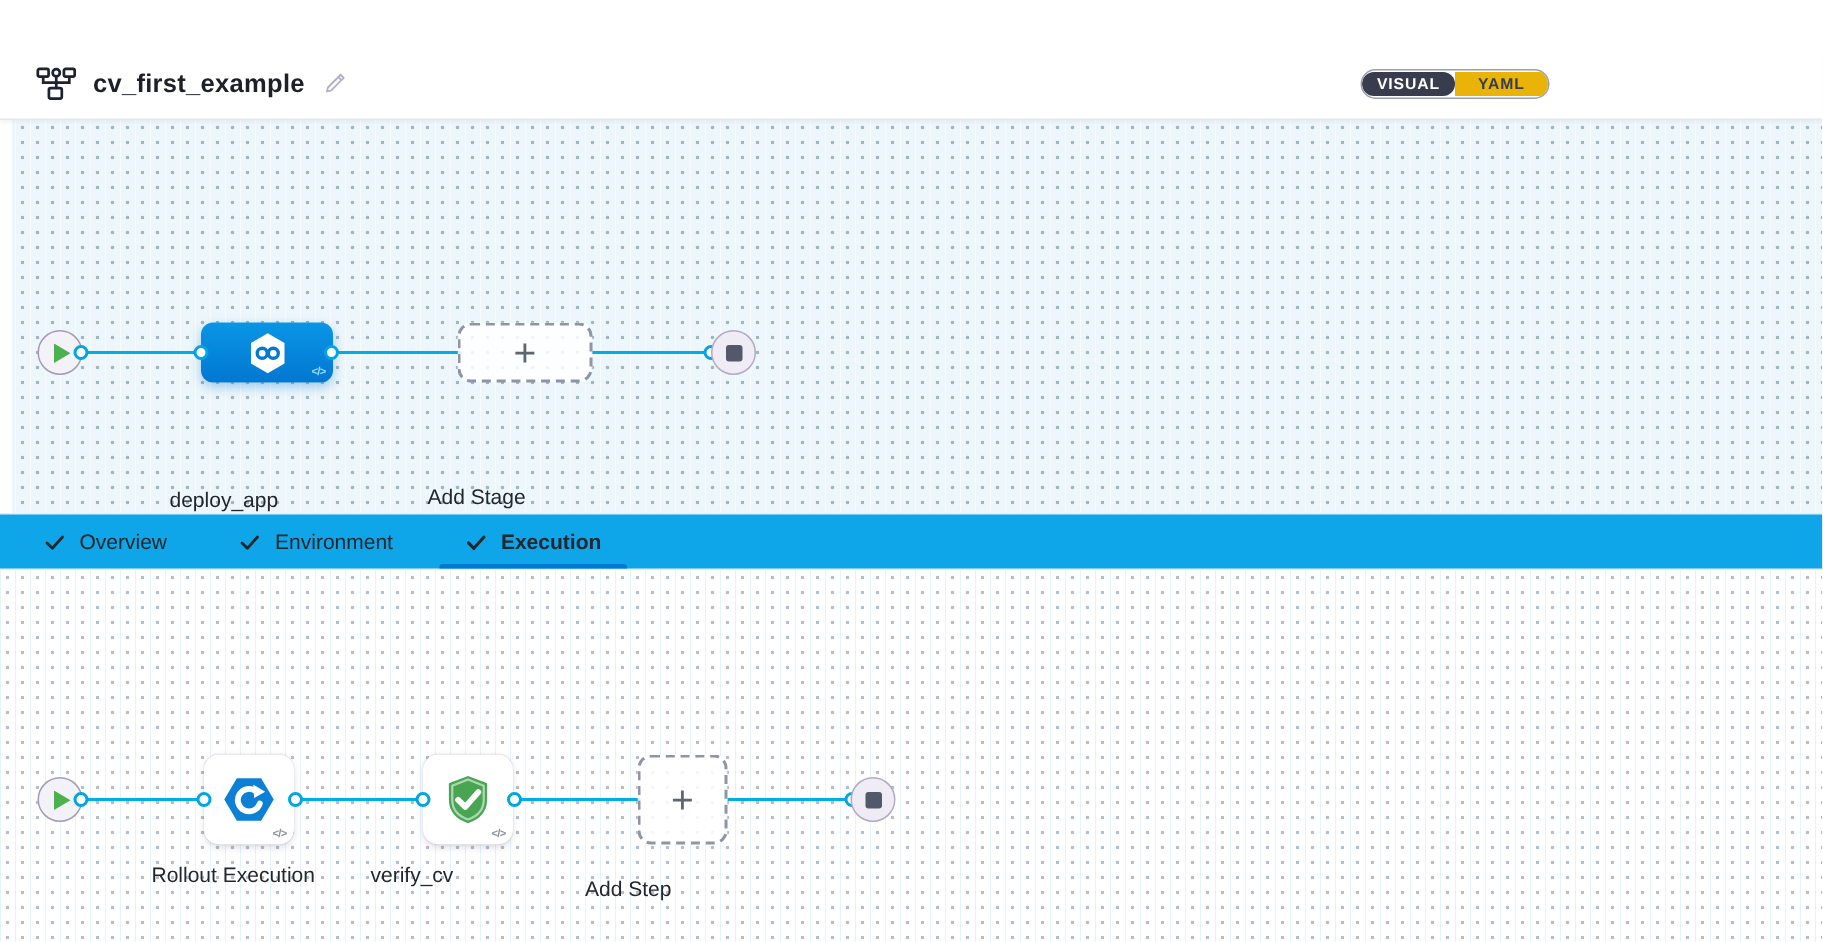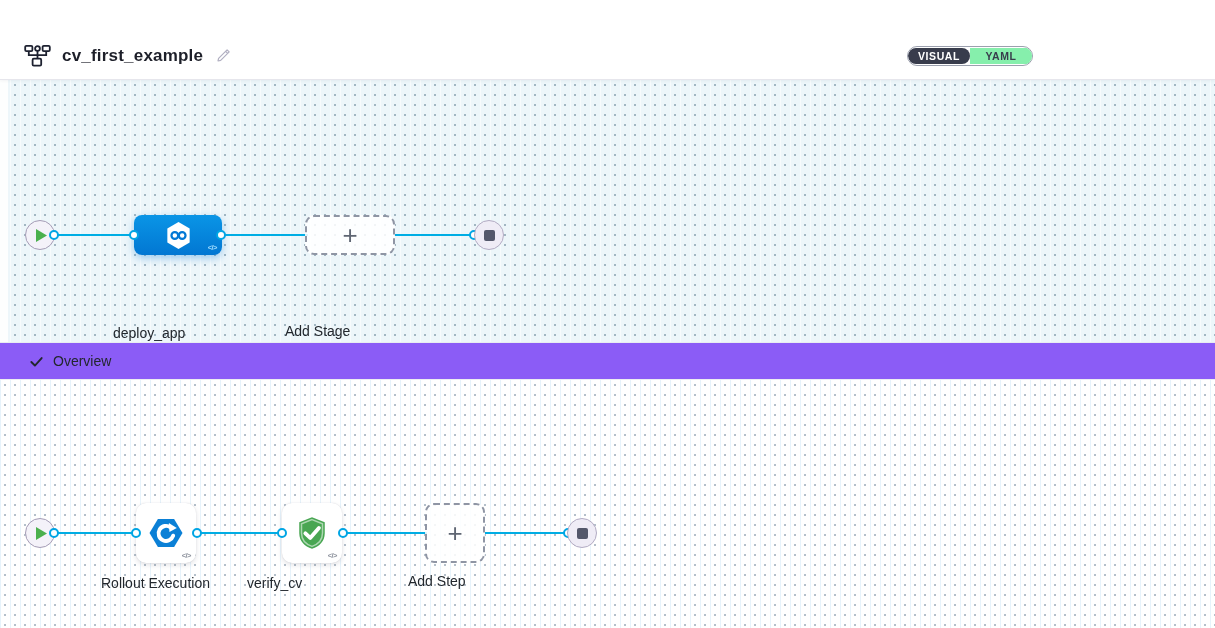"YAML" .toggle .seg.inactive { background: #86efac -> #eab308 }
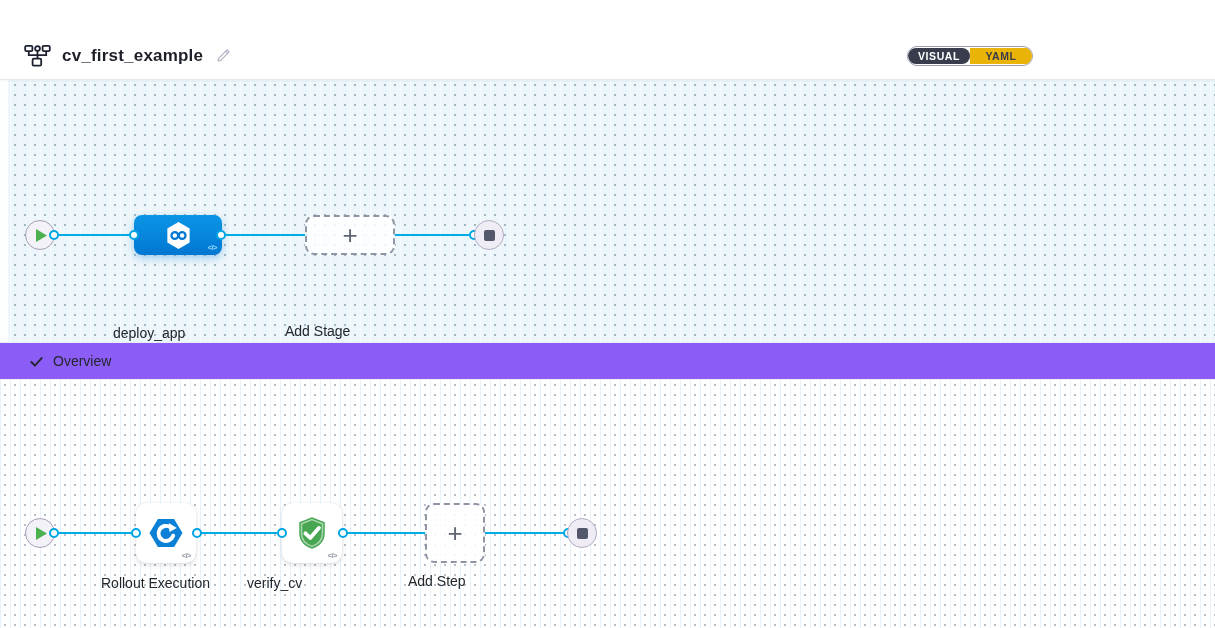"Overview" .tabbar { background: #8b5cf6 -> #0ea5e9 }
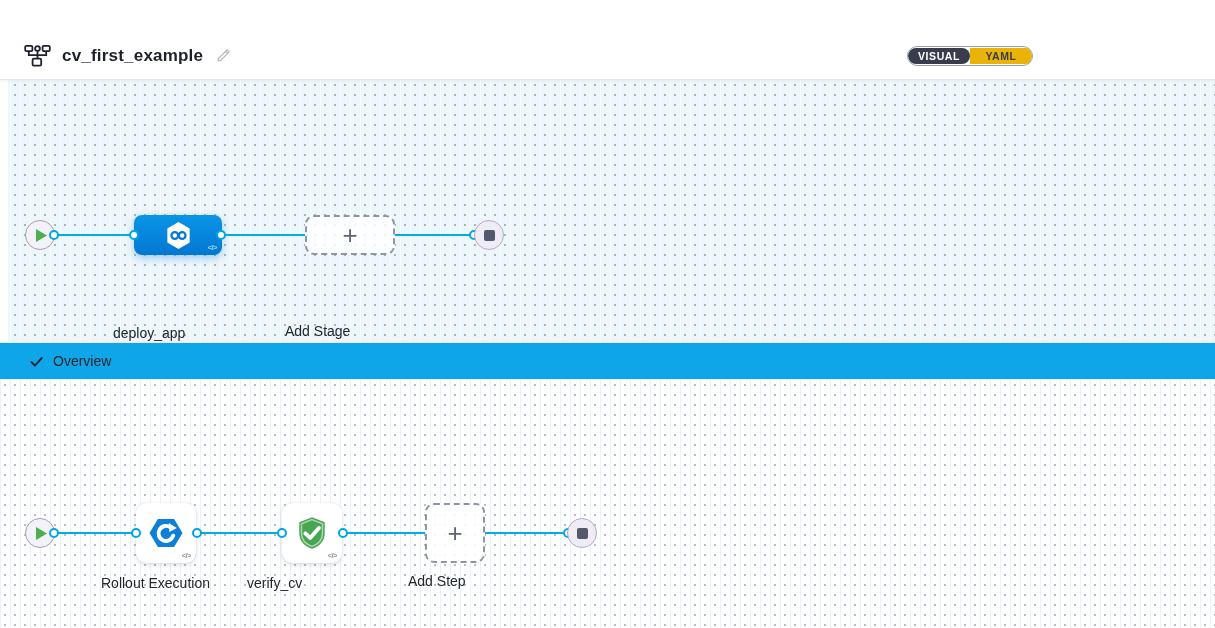"Environment" div.tab { html: none -> <div> <svg> <polyline></polyline> </svg> <span>Environment</span> </div> }
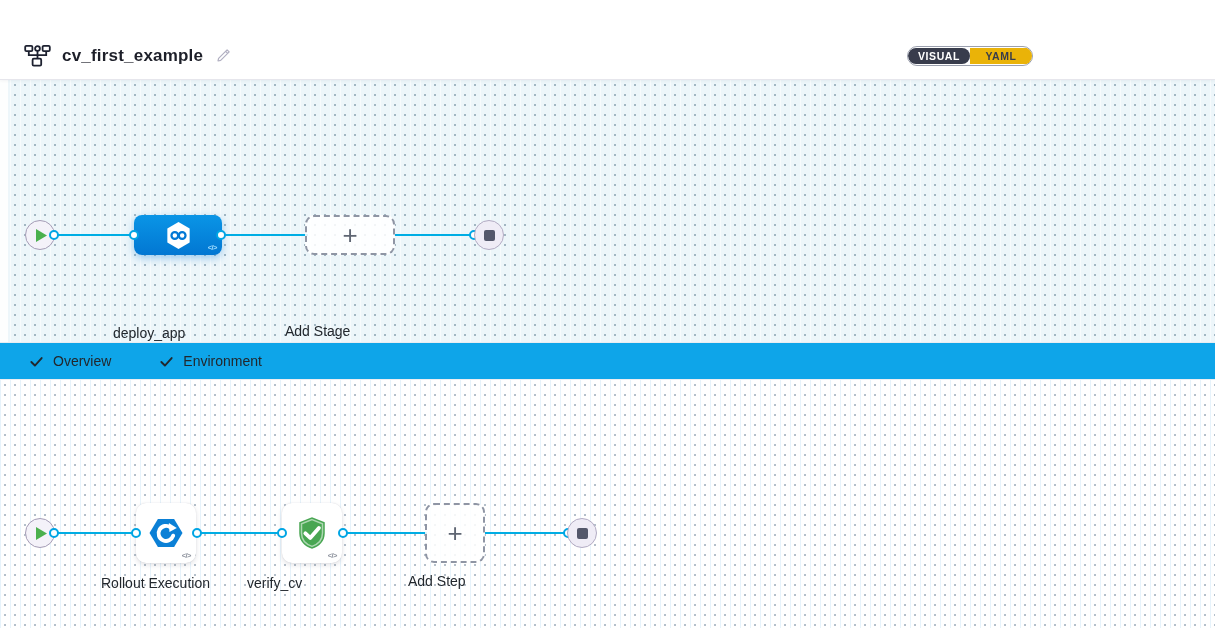"Execution" div.tab { html: none -> <div> <svg> <polyline></polyline> </svg> <span>Execution</span> <div></div> </div> }
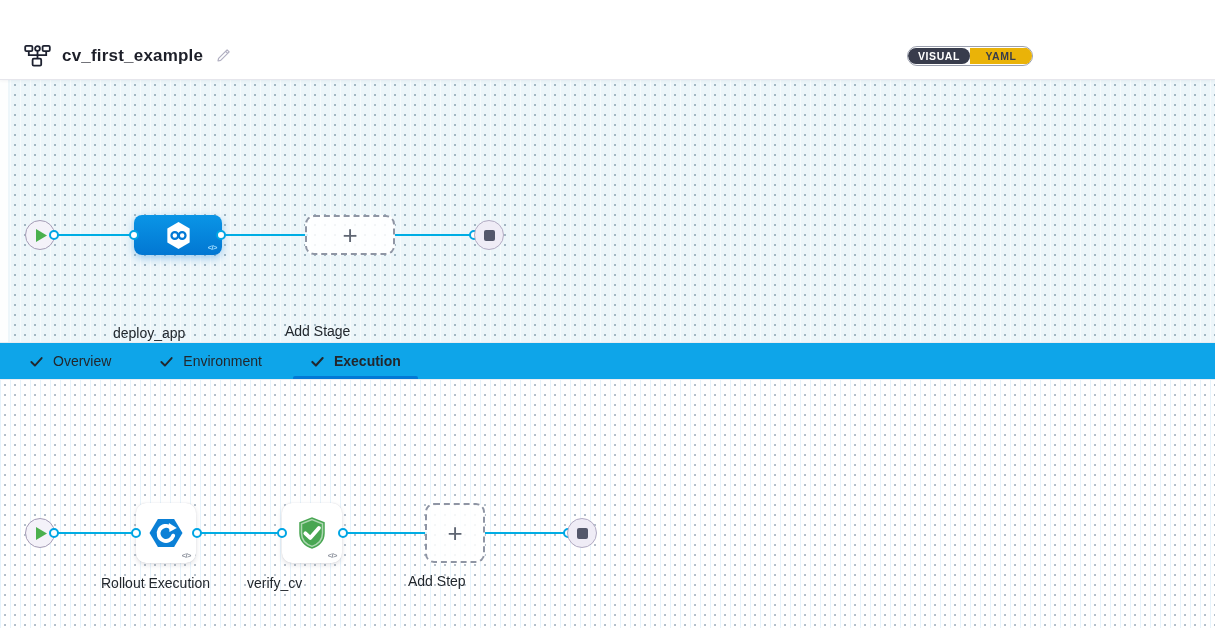"Add Step" div.node-label { padding-left: 18px -> none; top: 191px -> 202px }
